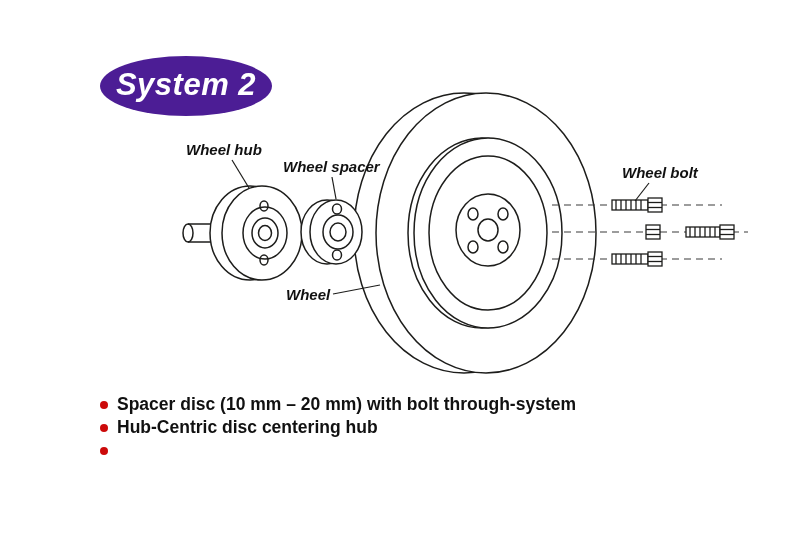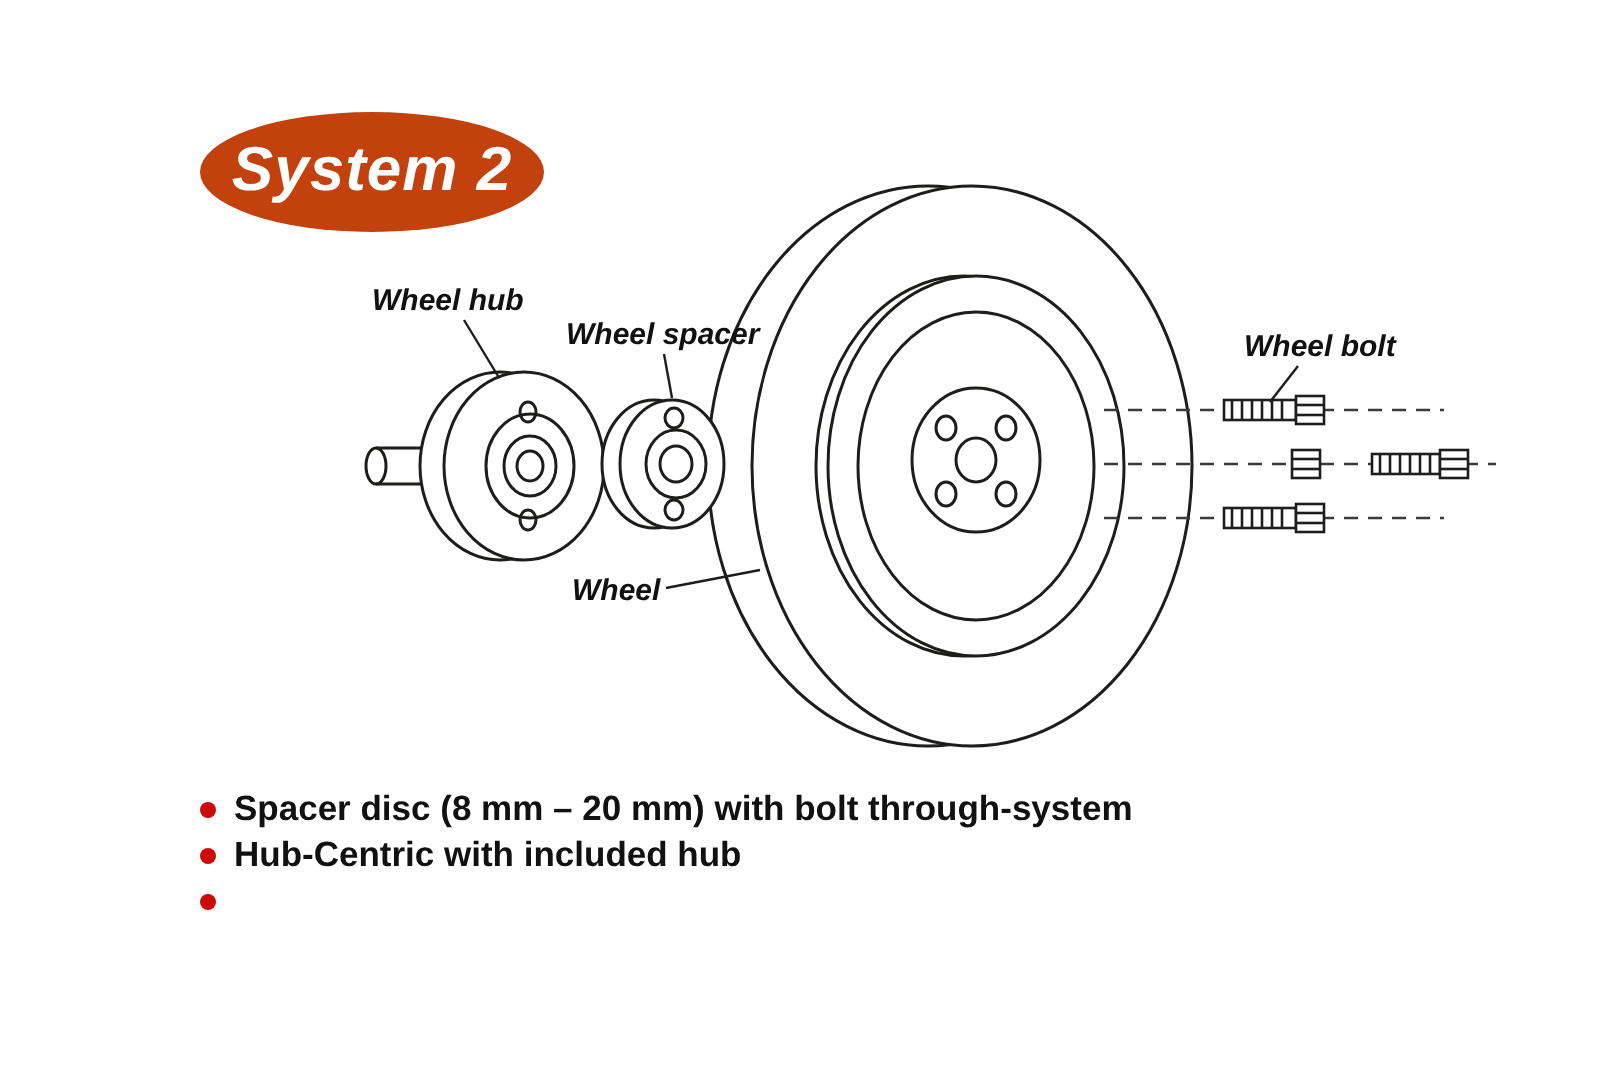"System 2" .badge { background: #c2410c -> #4c1d95 }
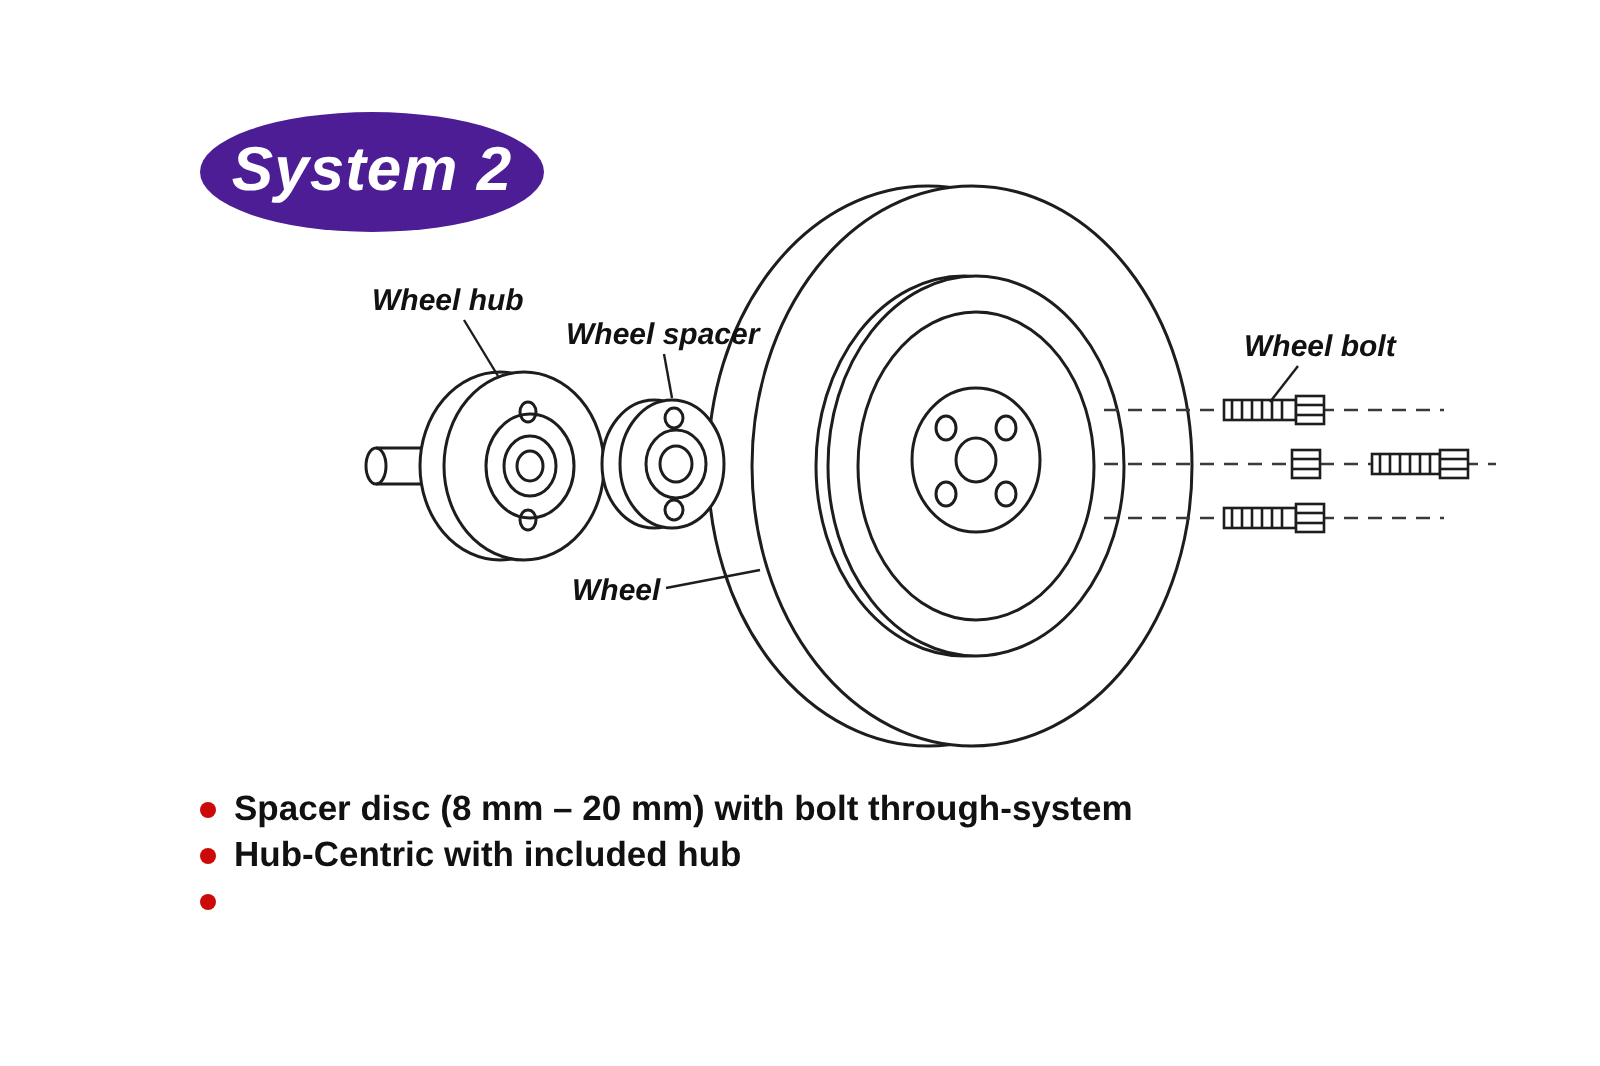"Spacer disc (8 mm –" span.bullet-text { text: 8 -> 10 }
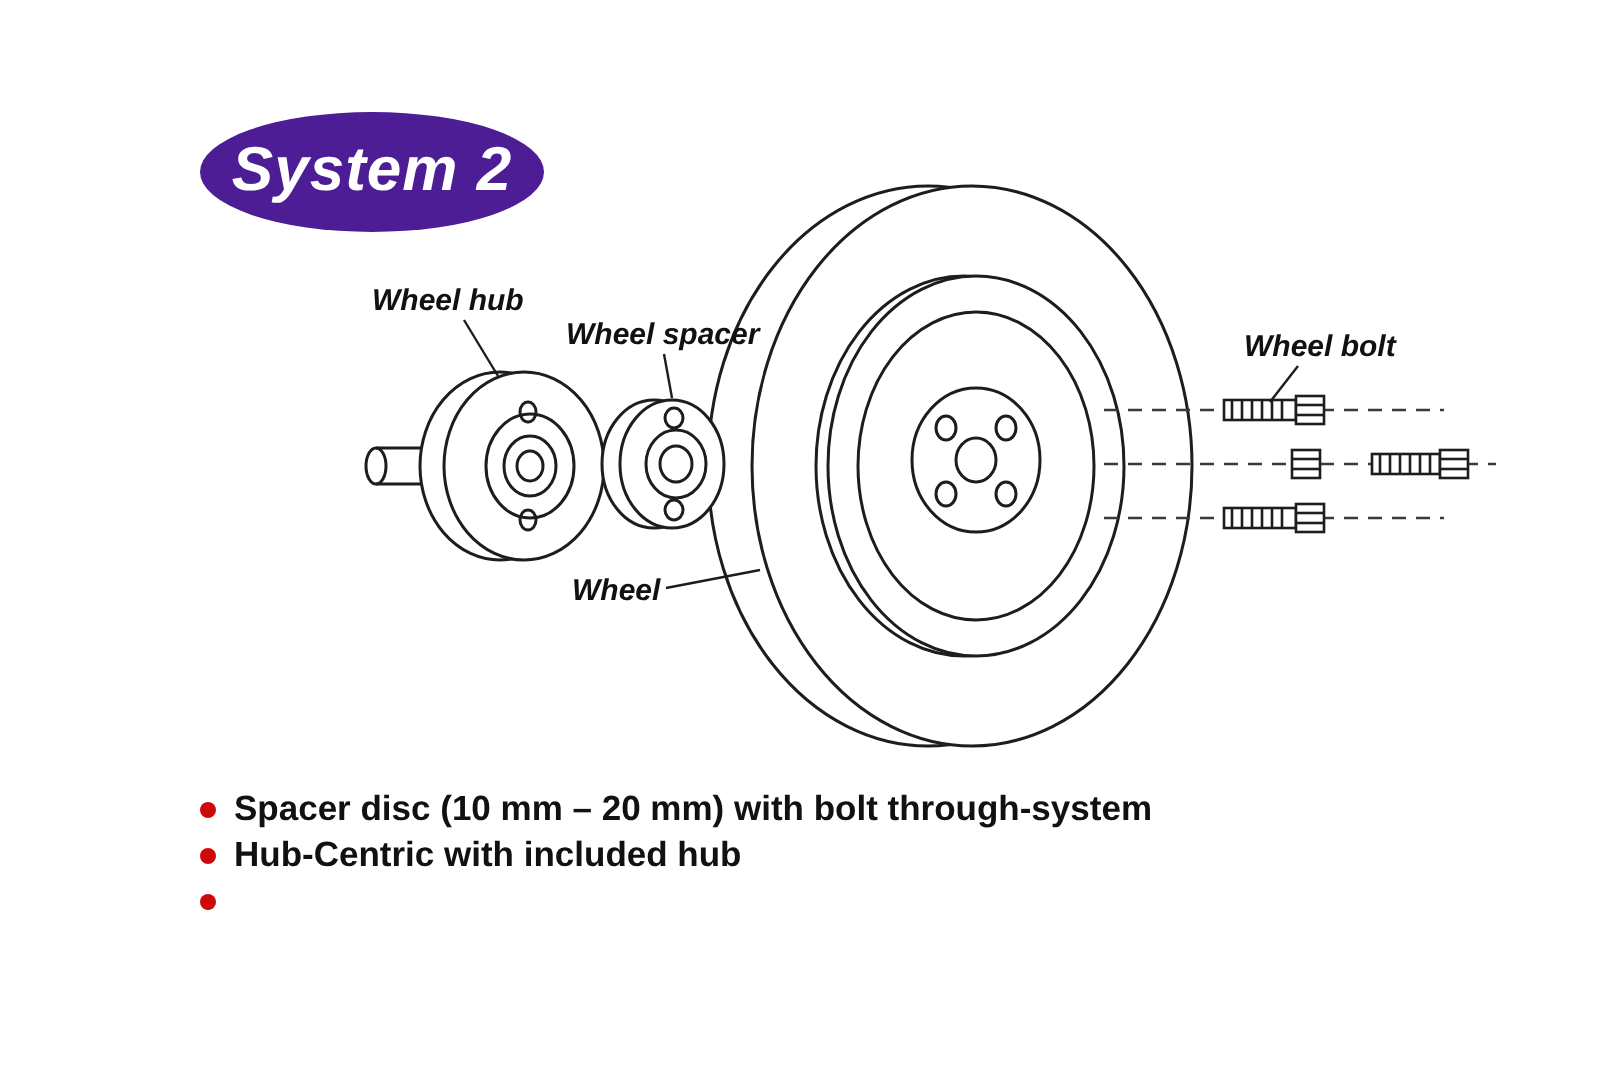"Hub-Centric with included hub" span.bullet-text { text: with included -> disc centering }
